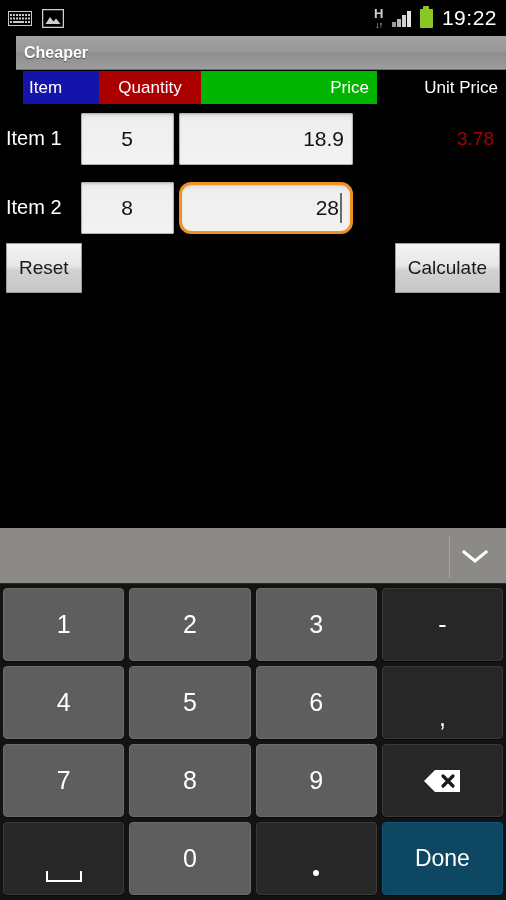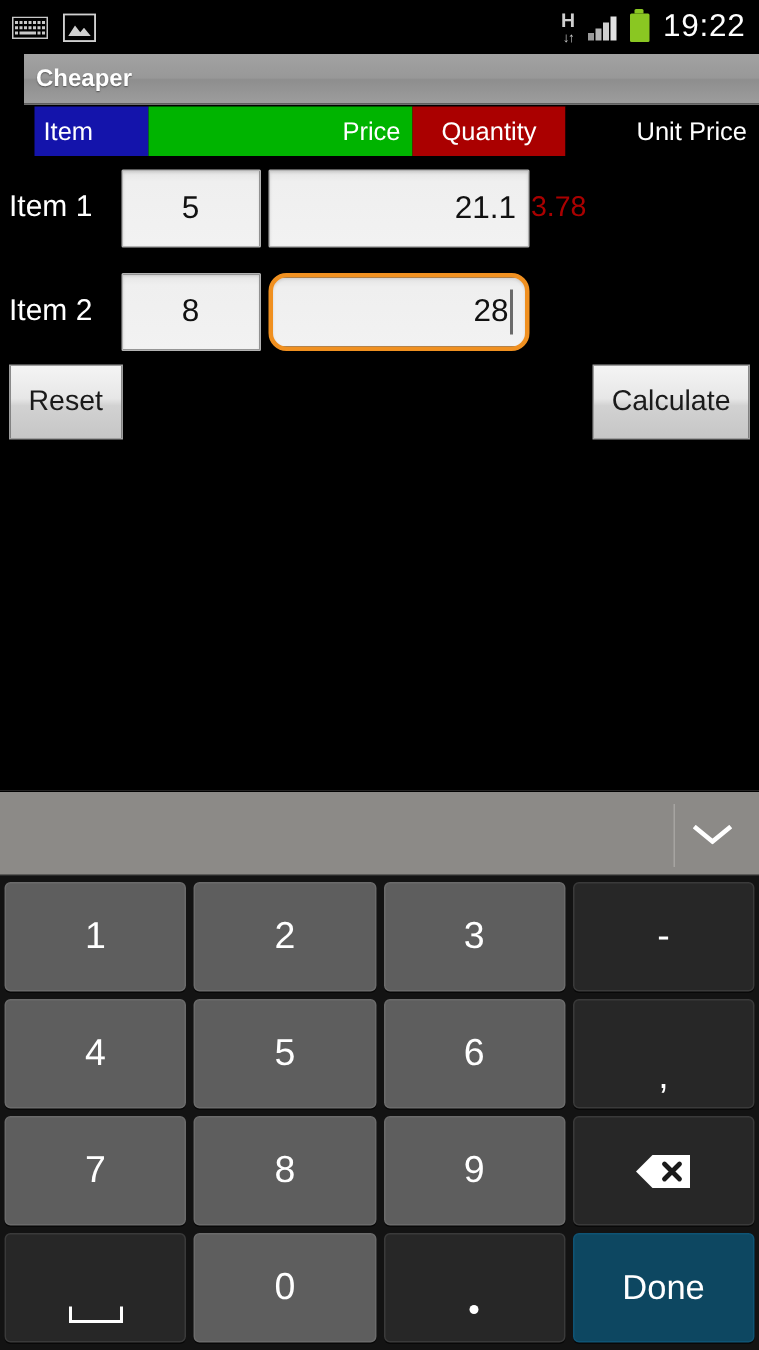"Price" div.th { order: before "Quantity" -> after "Quantity" }
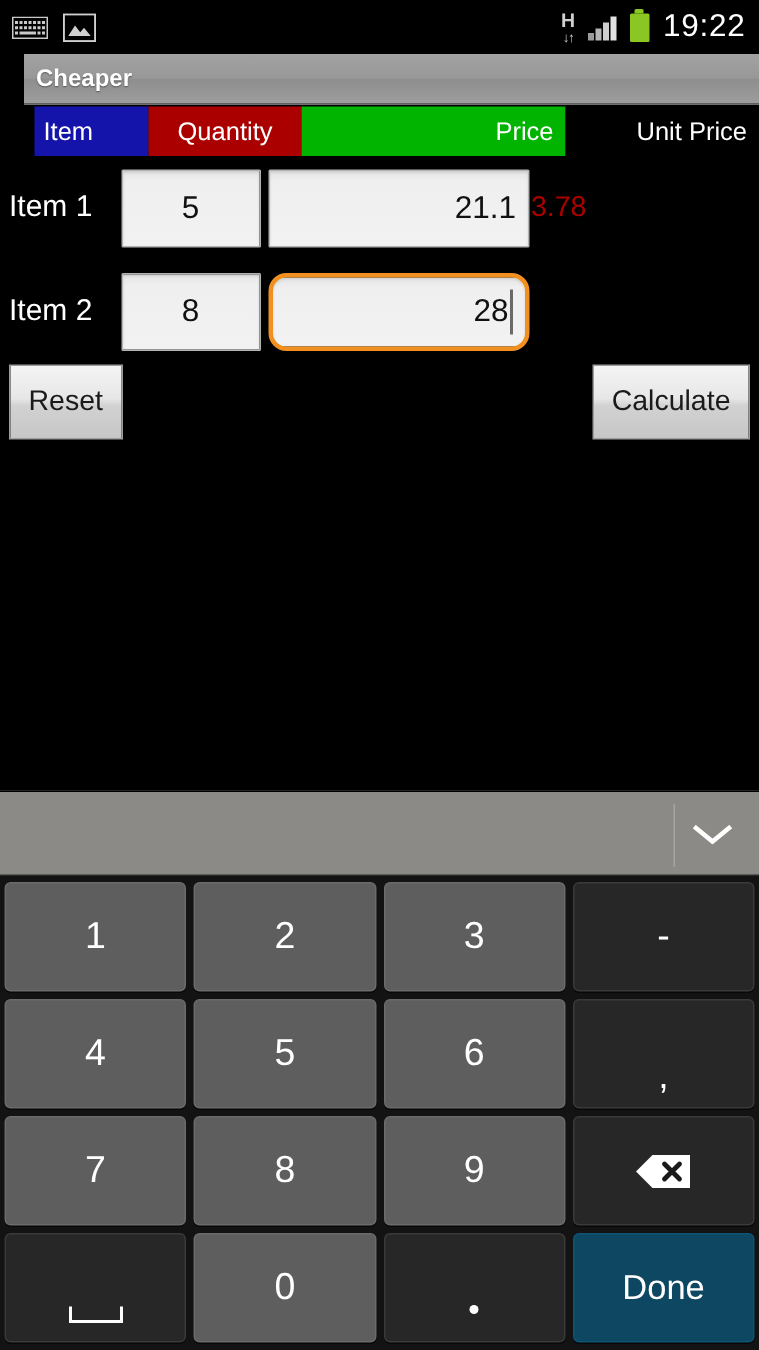"21.1" span { text: 21.1 -> 18.9 }
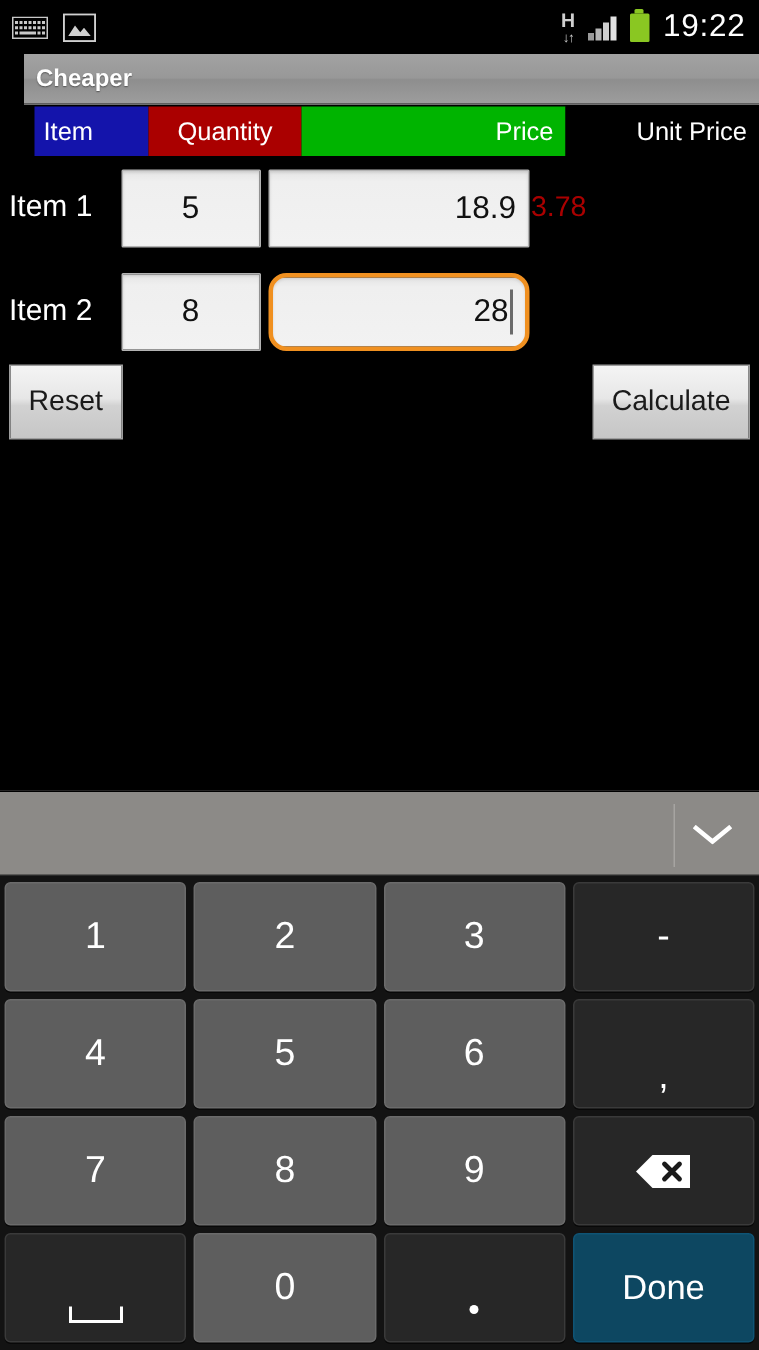"3.78" .cell-unit { padding-right: 0 -> 12px; text-align: none -> right }
